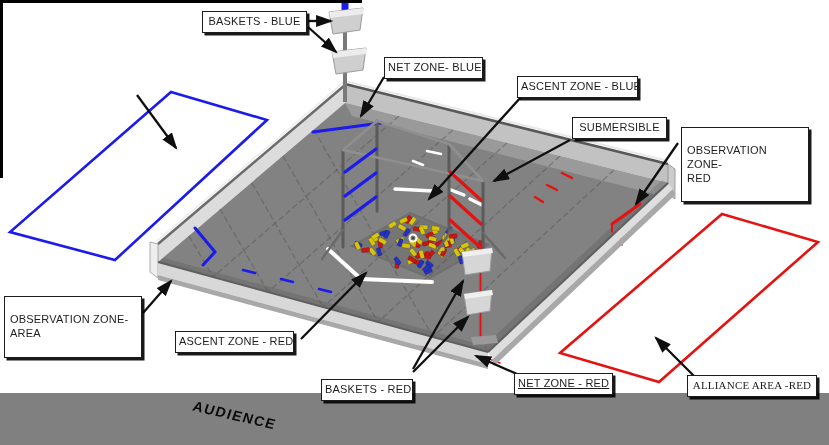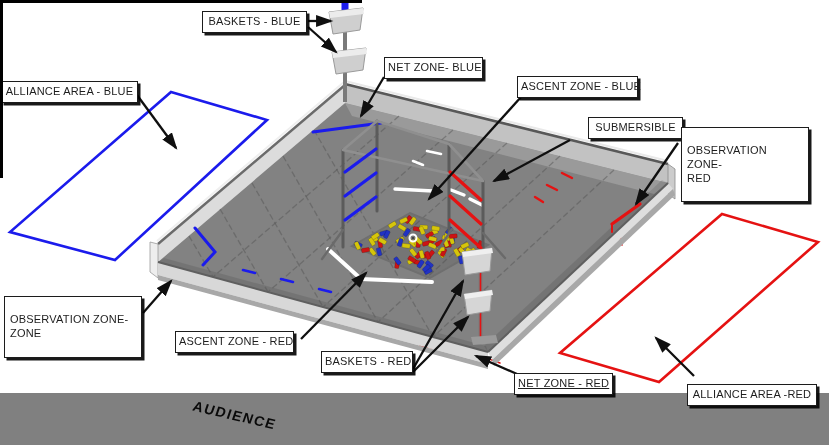"ALLIANCE AREA - BLUE" div.lbl { html: <div>ALLIANCE AREA - BLUE</div> -> none }
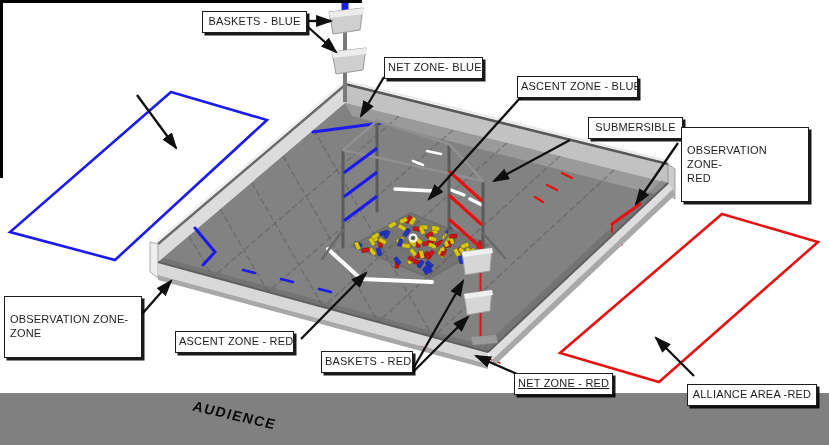"SUBMERSIBLE" div.lbl { margin-left: 16px -> none }
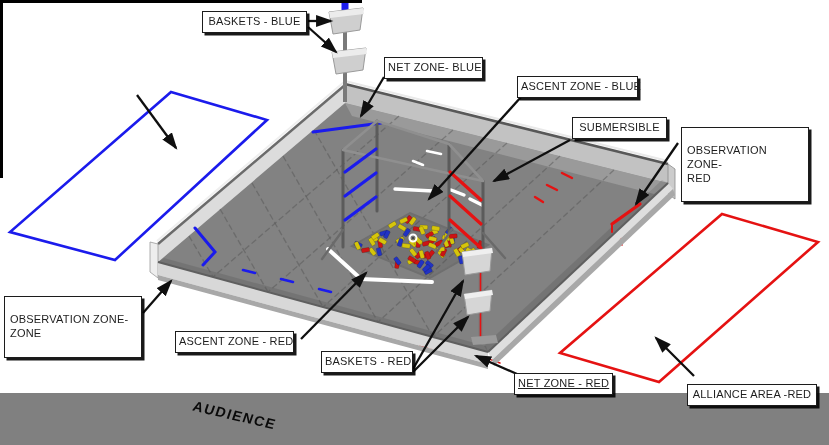"ZONE" span { text: ZONE -> AREA }
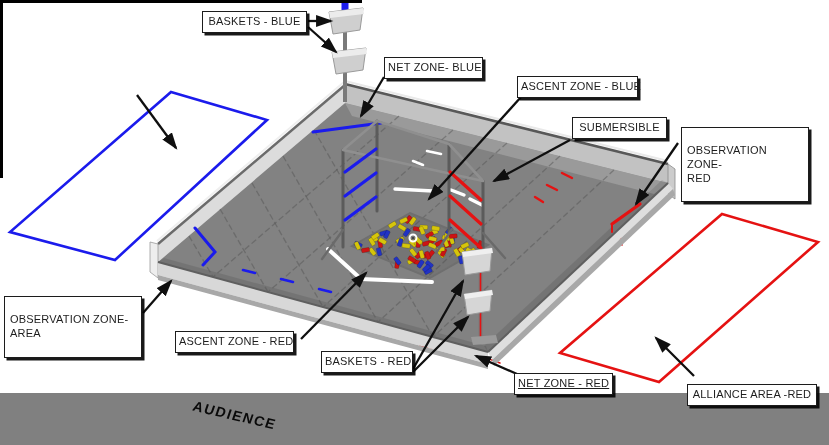"BASKETS - RED" div.lbl { top: 351px -> 379px }
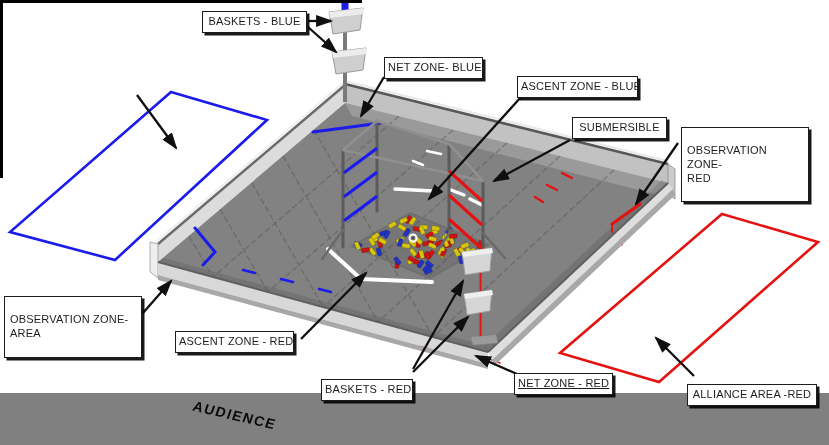"ALLIANCE AREA -RED" div.lbl { font-family: none -> Liberation Serif, serif; top: 384px -> 375px }
